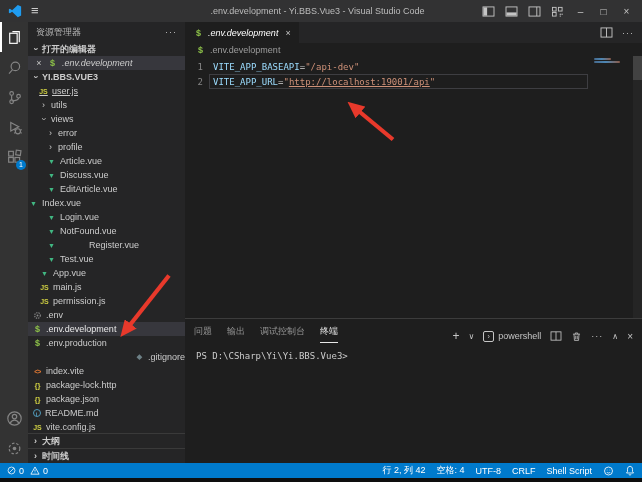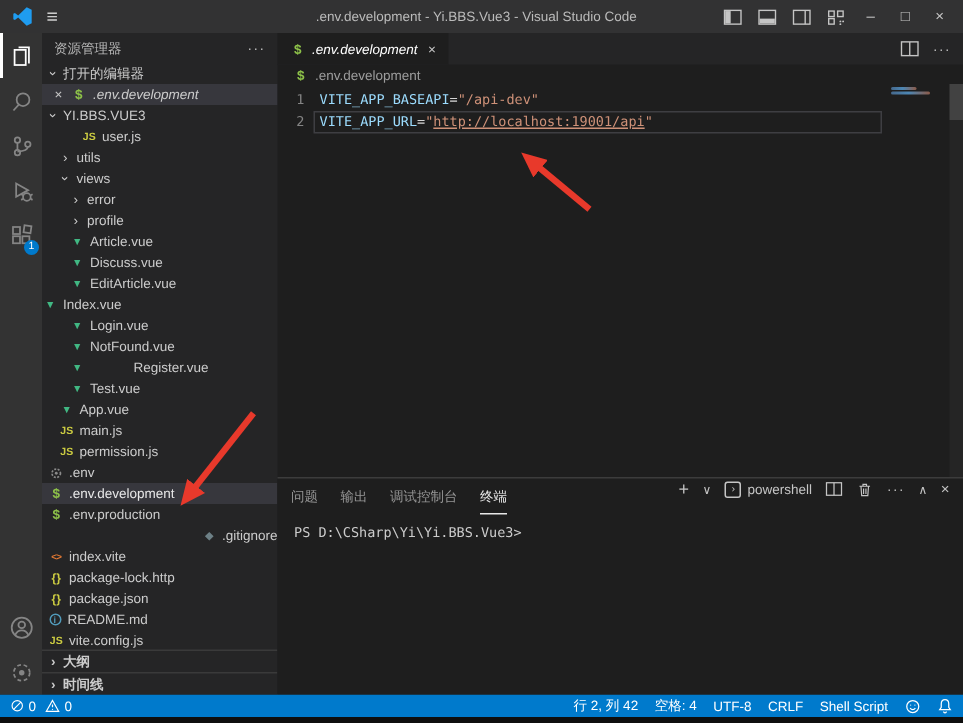"打开的编辑器" .sb-section { font-weight: normal -> bold }
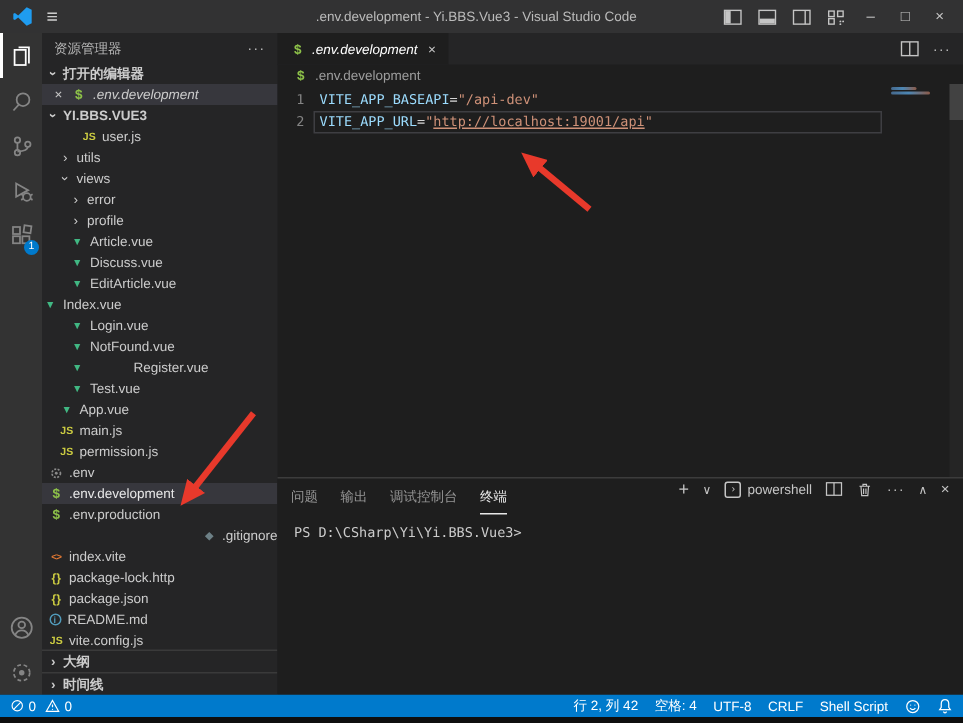"user.js" div.tree-row { padding-left: 26px -> 10px; text-decoration: none -> underline }
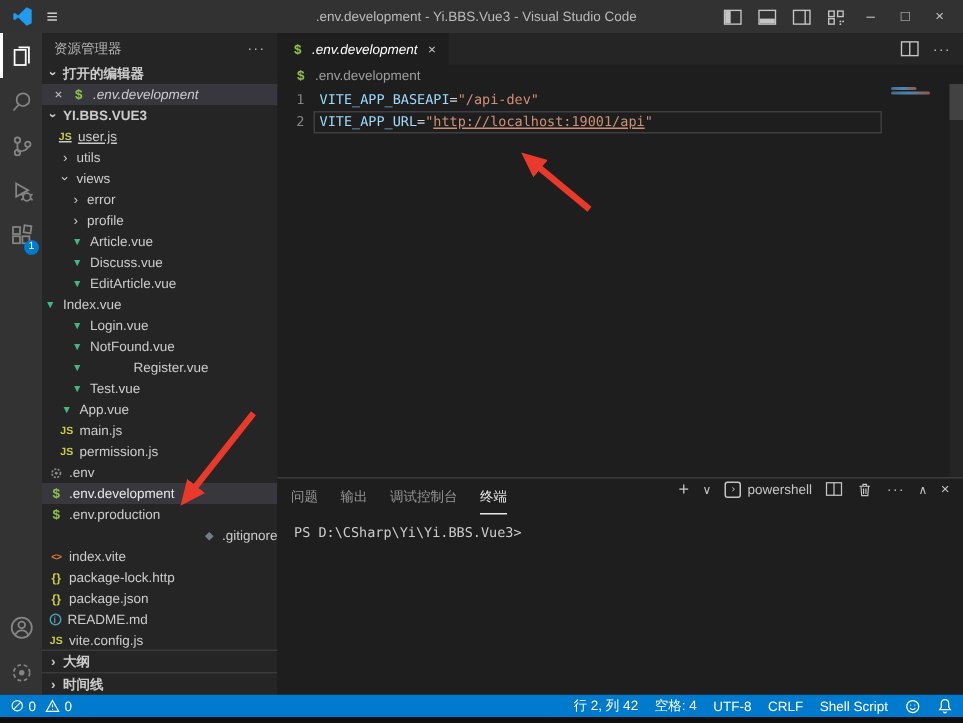"问题" .panel-header { align-items: flex-start -> flex-end }
